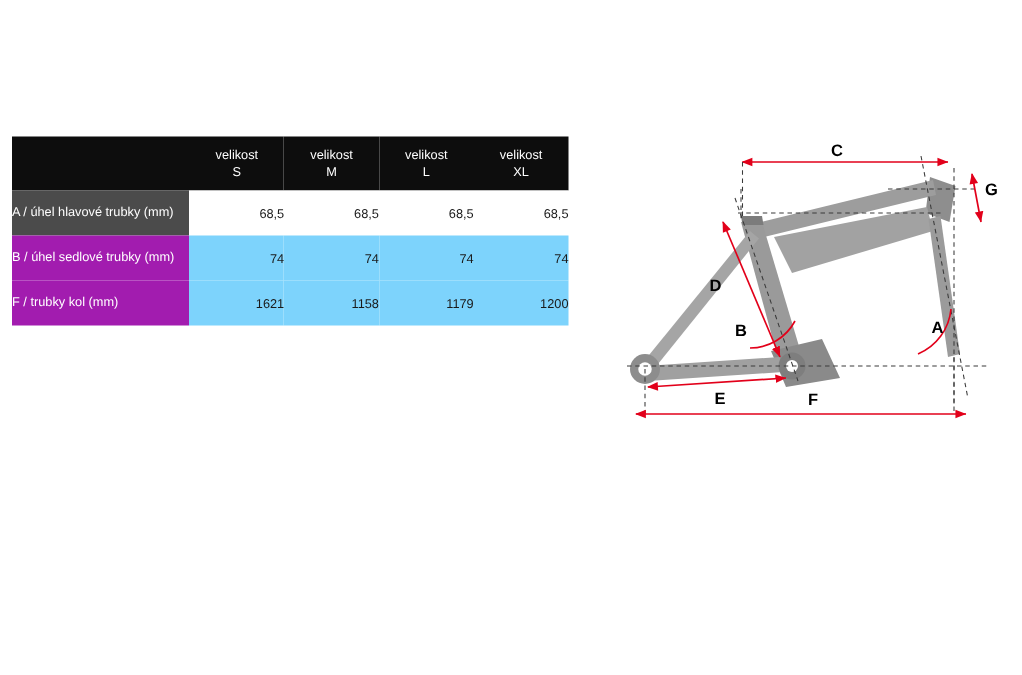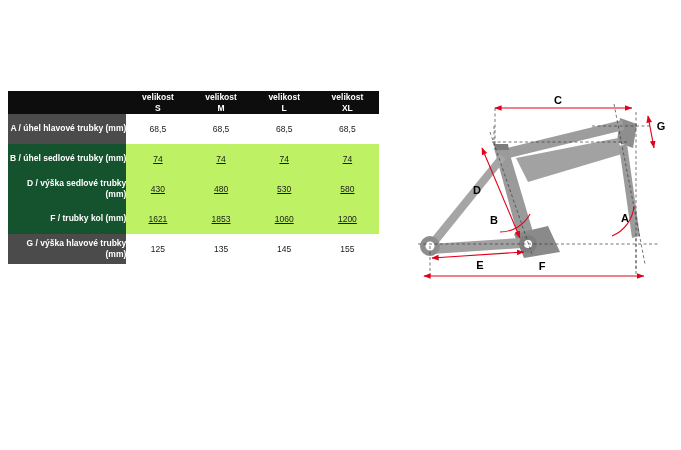"velikost" .hdr-cell { font-weight: bold -> normal; height: 23px -> 36px }
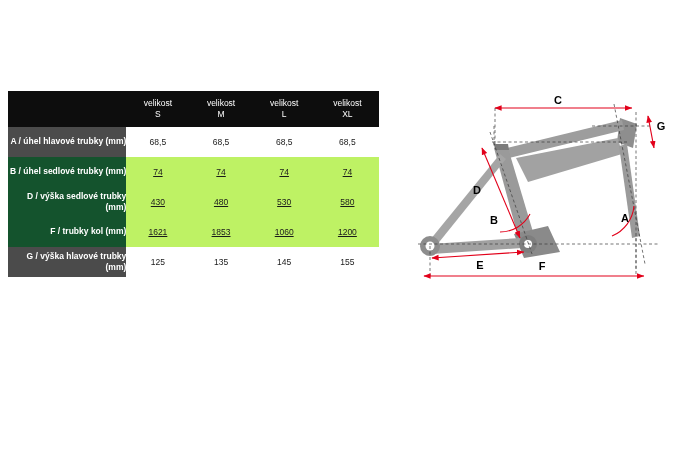"A / úhel hlavové trubky" .row-label { font-weight: bold -> none; text-align: right -> left }
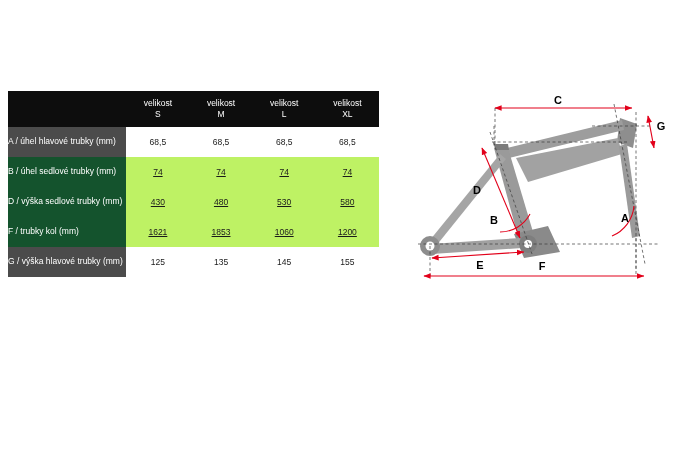"68,5" .val { text-align: center -> right }
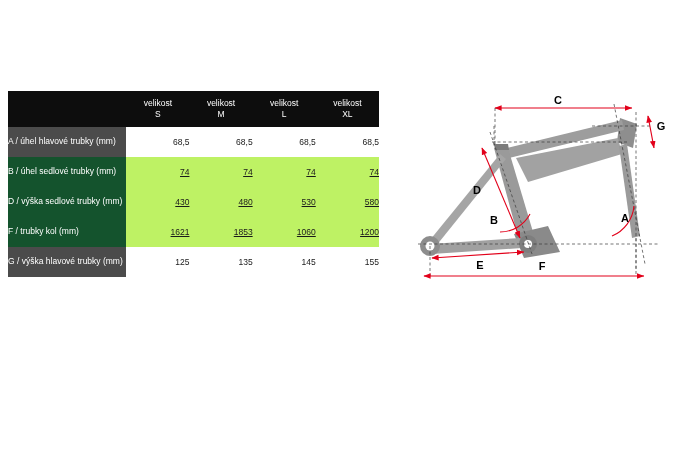"B / úhel sedlové trubky" tr.alt .row-label { background: #14532d -> #a21caf }
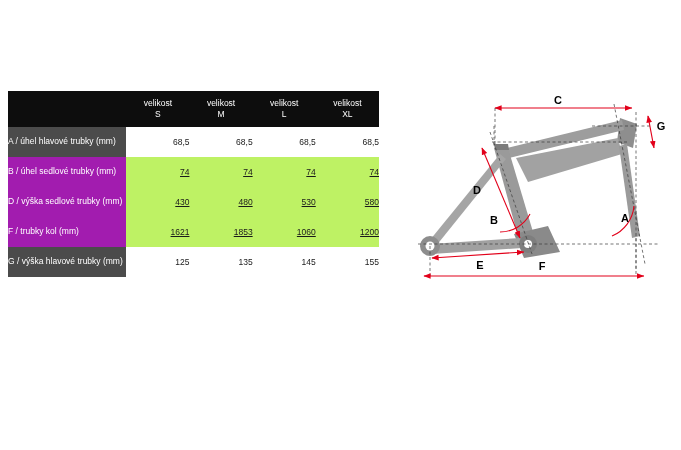"74" tr.alt .val { background: #bef264 -> #7dd3fc; text-decoration: underline -> none }
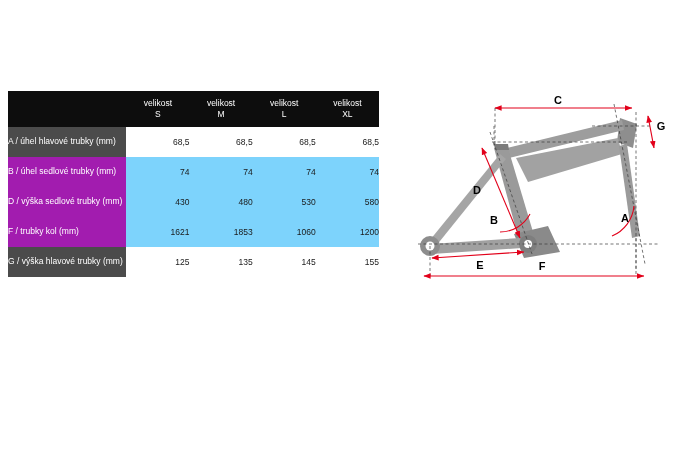"D / výška sedlové trubky" tr.alt { html: <tr> <td>D / výška sedlové trubky (mm)</td> <td>430</td> <td>480</td> <td>530</td> <td>580</td> </tr> -> none }
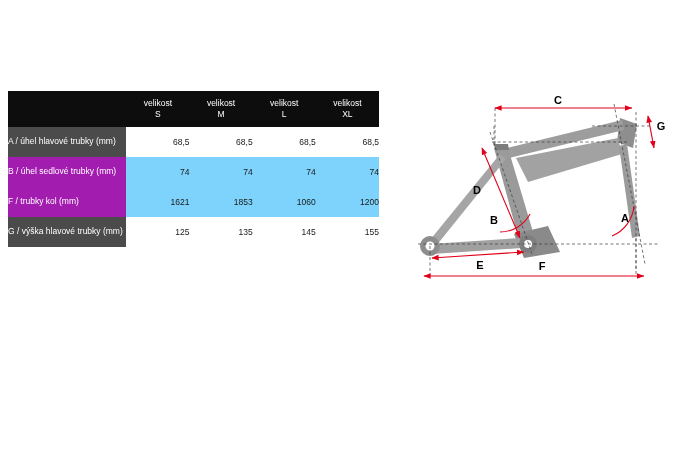"1853" td.val { text: 1853 -> 1158 }
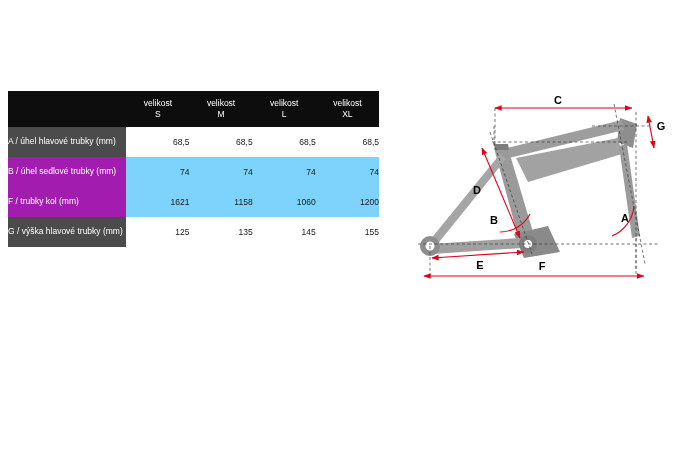"1060" td.val { text: 1060 -> 1179 }
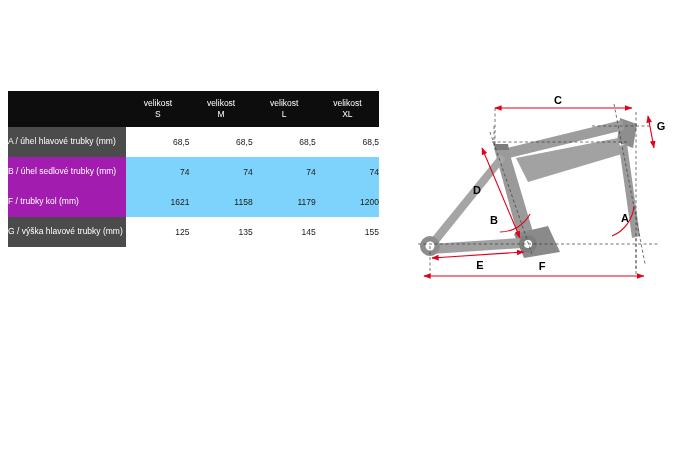"G / výška hlavové trubky" tr { html: <tr> <td>G / výška hlavové trubky (mm)</td> <td>125</td> <td>135</td> <td>145</td> <td>155</td> </tr> -> none }
